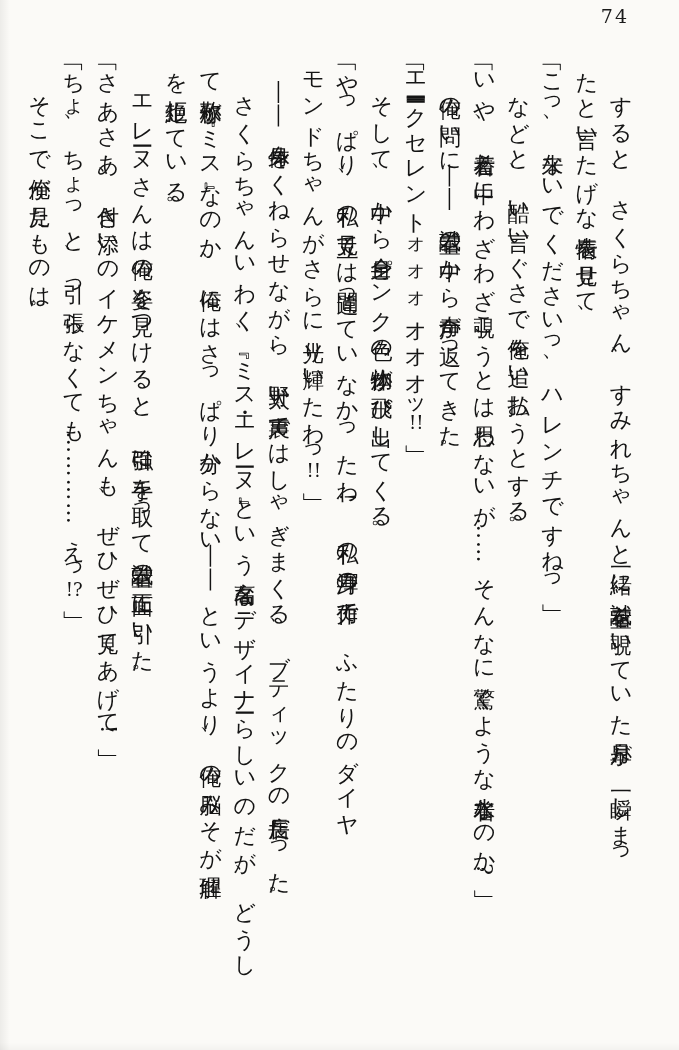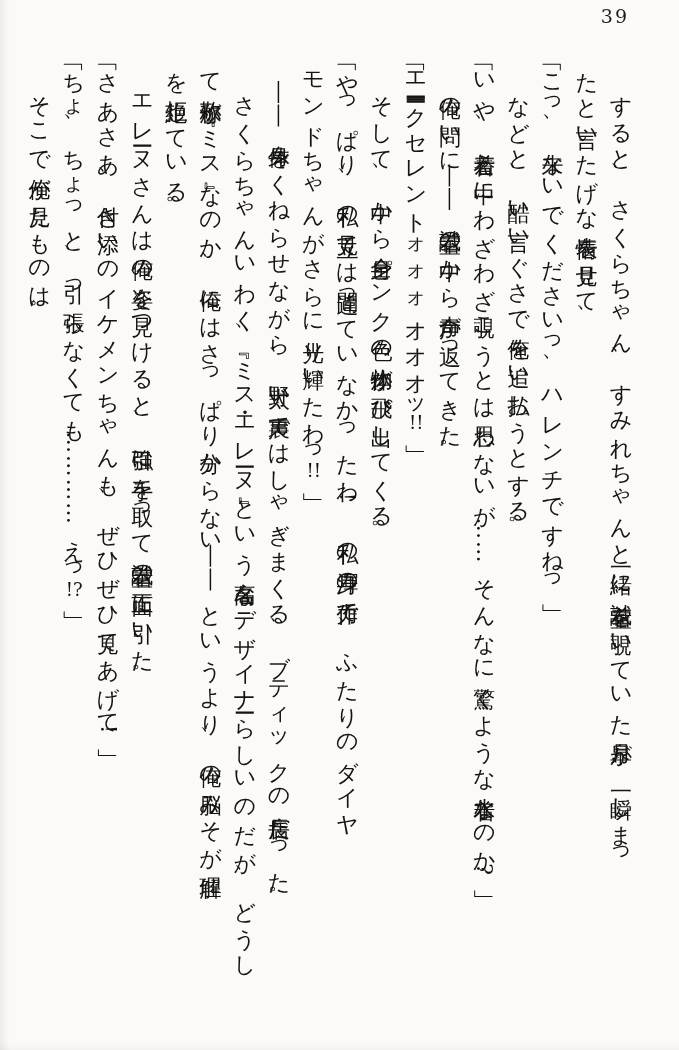"39" div.page-number { text: 39 -> 74 }
